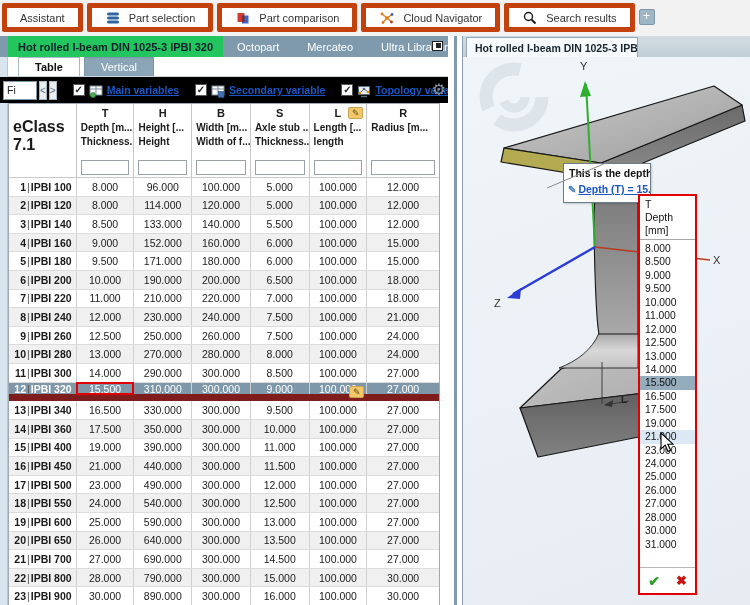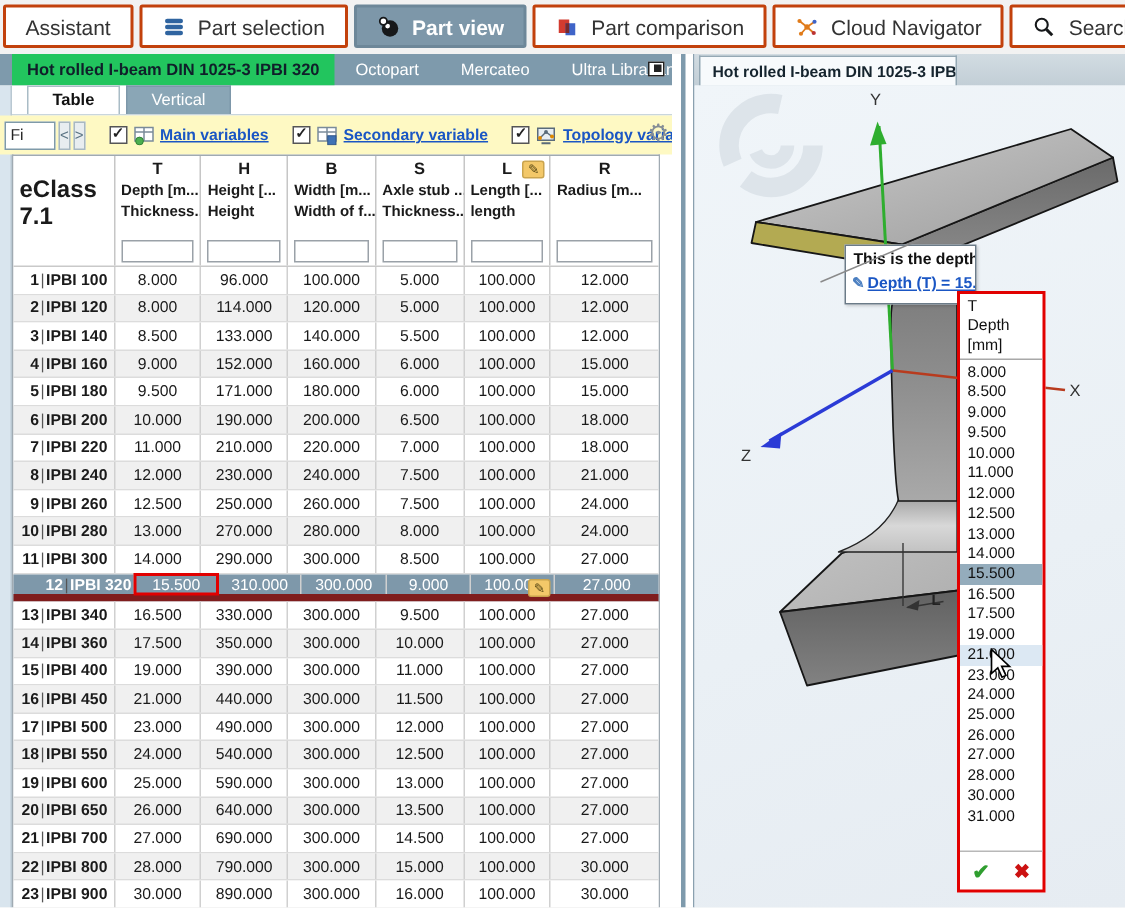"Assistant" .ttab { border: 2px solid #c2410c -> 5px solid #c2410c; font-size: 14px -> 11px }
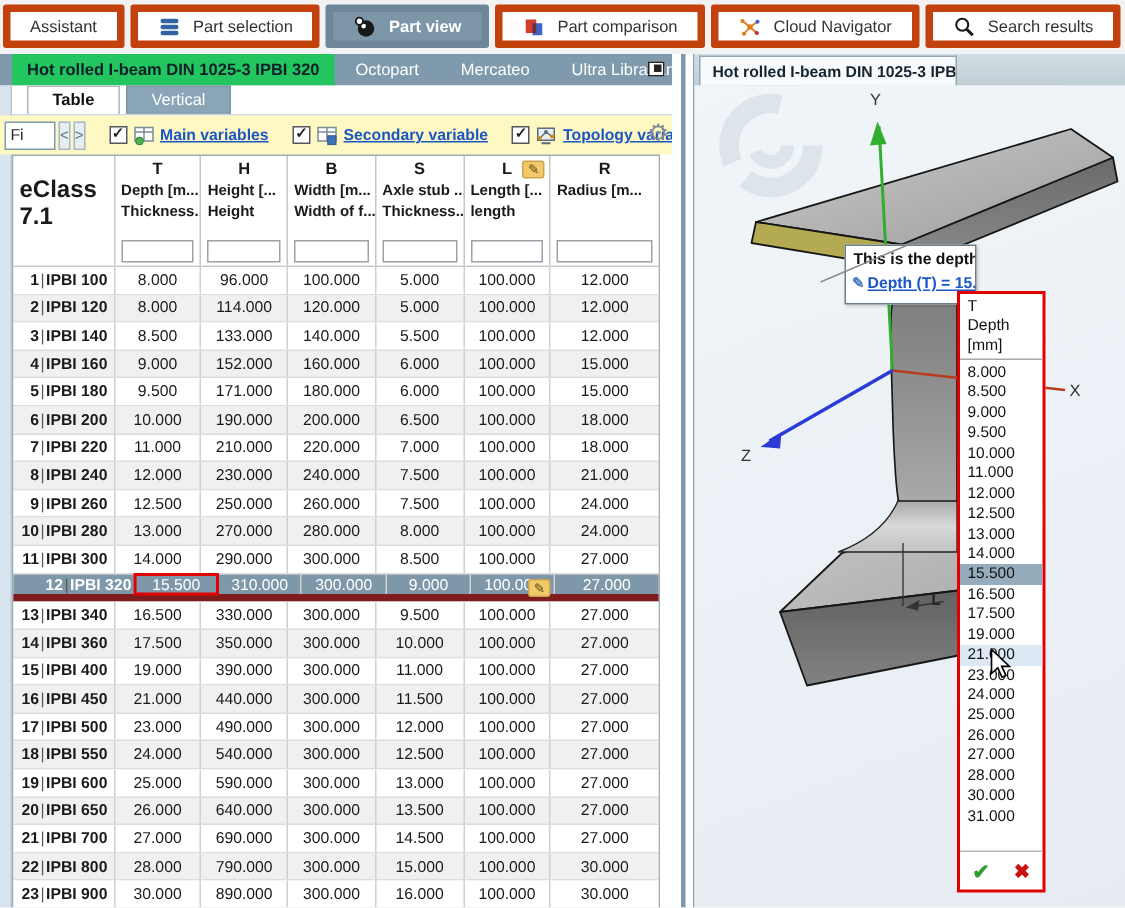"Part view" div.ttab { html: <div> <span> <svg> <circle></circle> <circle></circle> <circle></circle> </svg> </span> <span>Part view</span> </div> -> none }
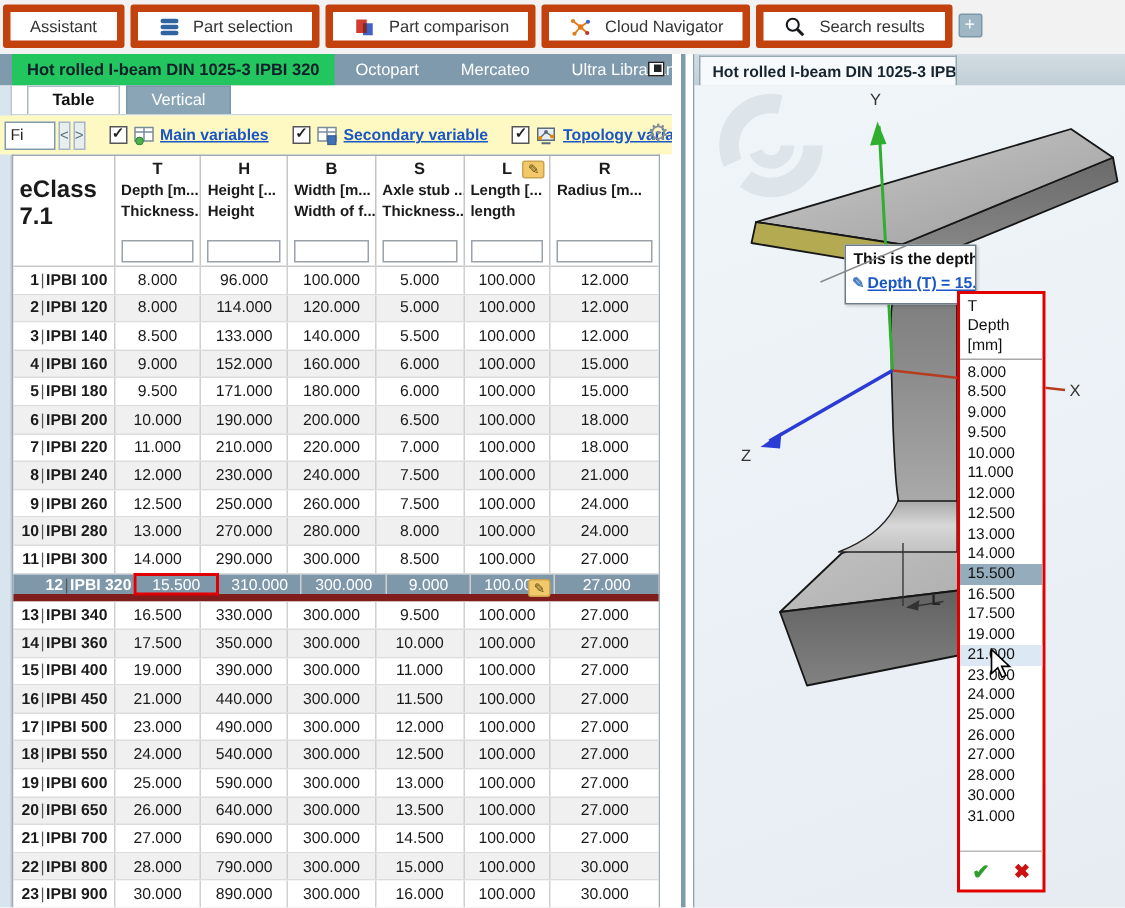"Fi" #controls { background: #fef9c3 -> #000000 }
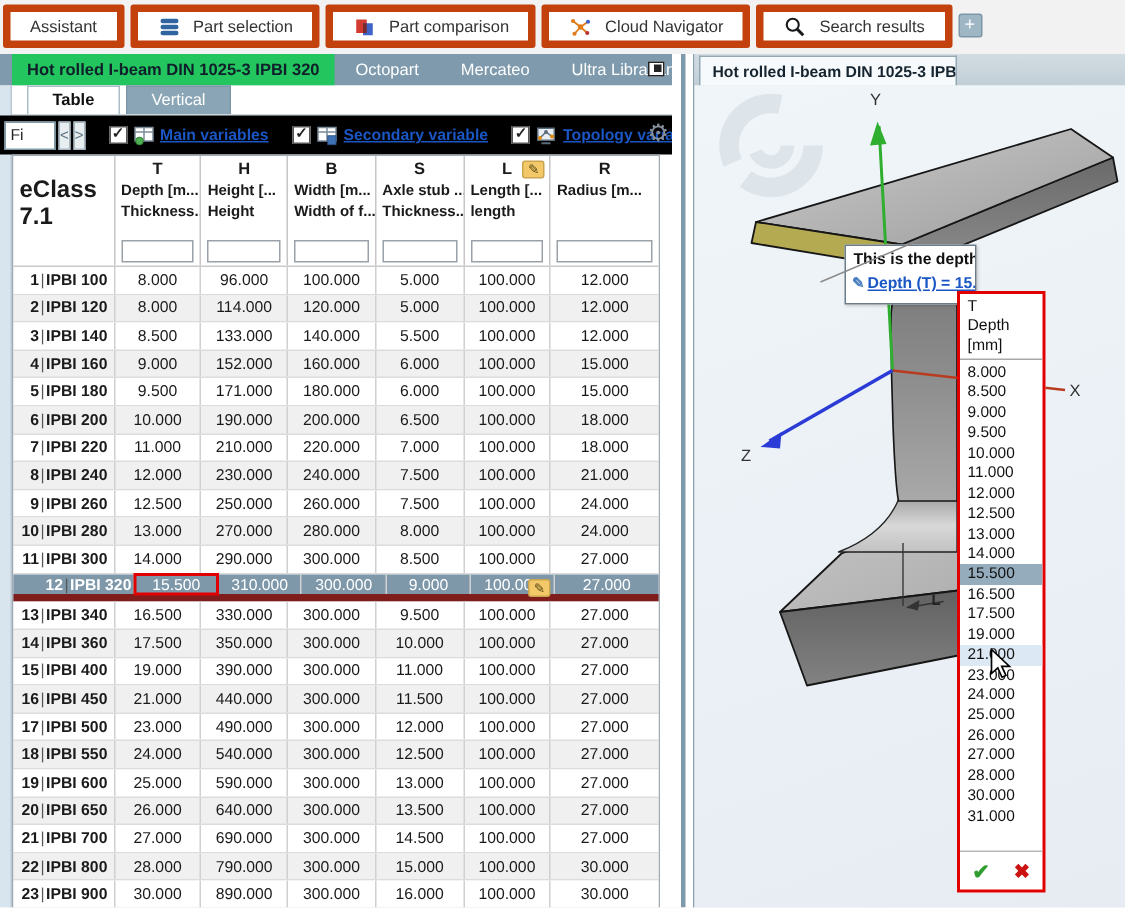"12" .trow.sel { border-bottom: 5px solid #7f1d1d -> 7px solid #7f1d1d; padding-left: 16px -> none }
